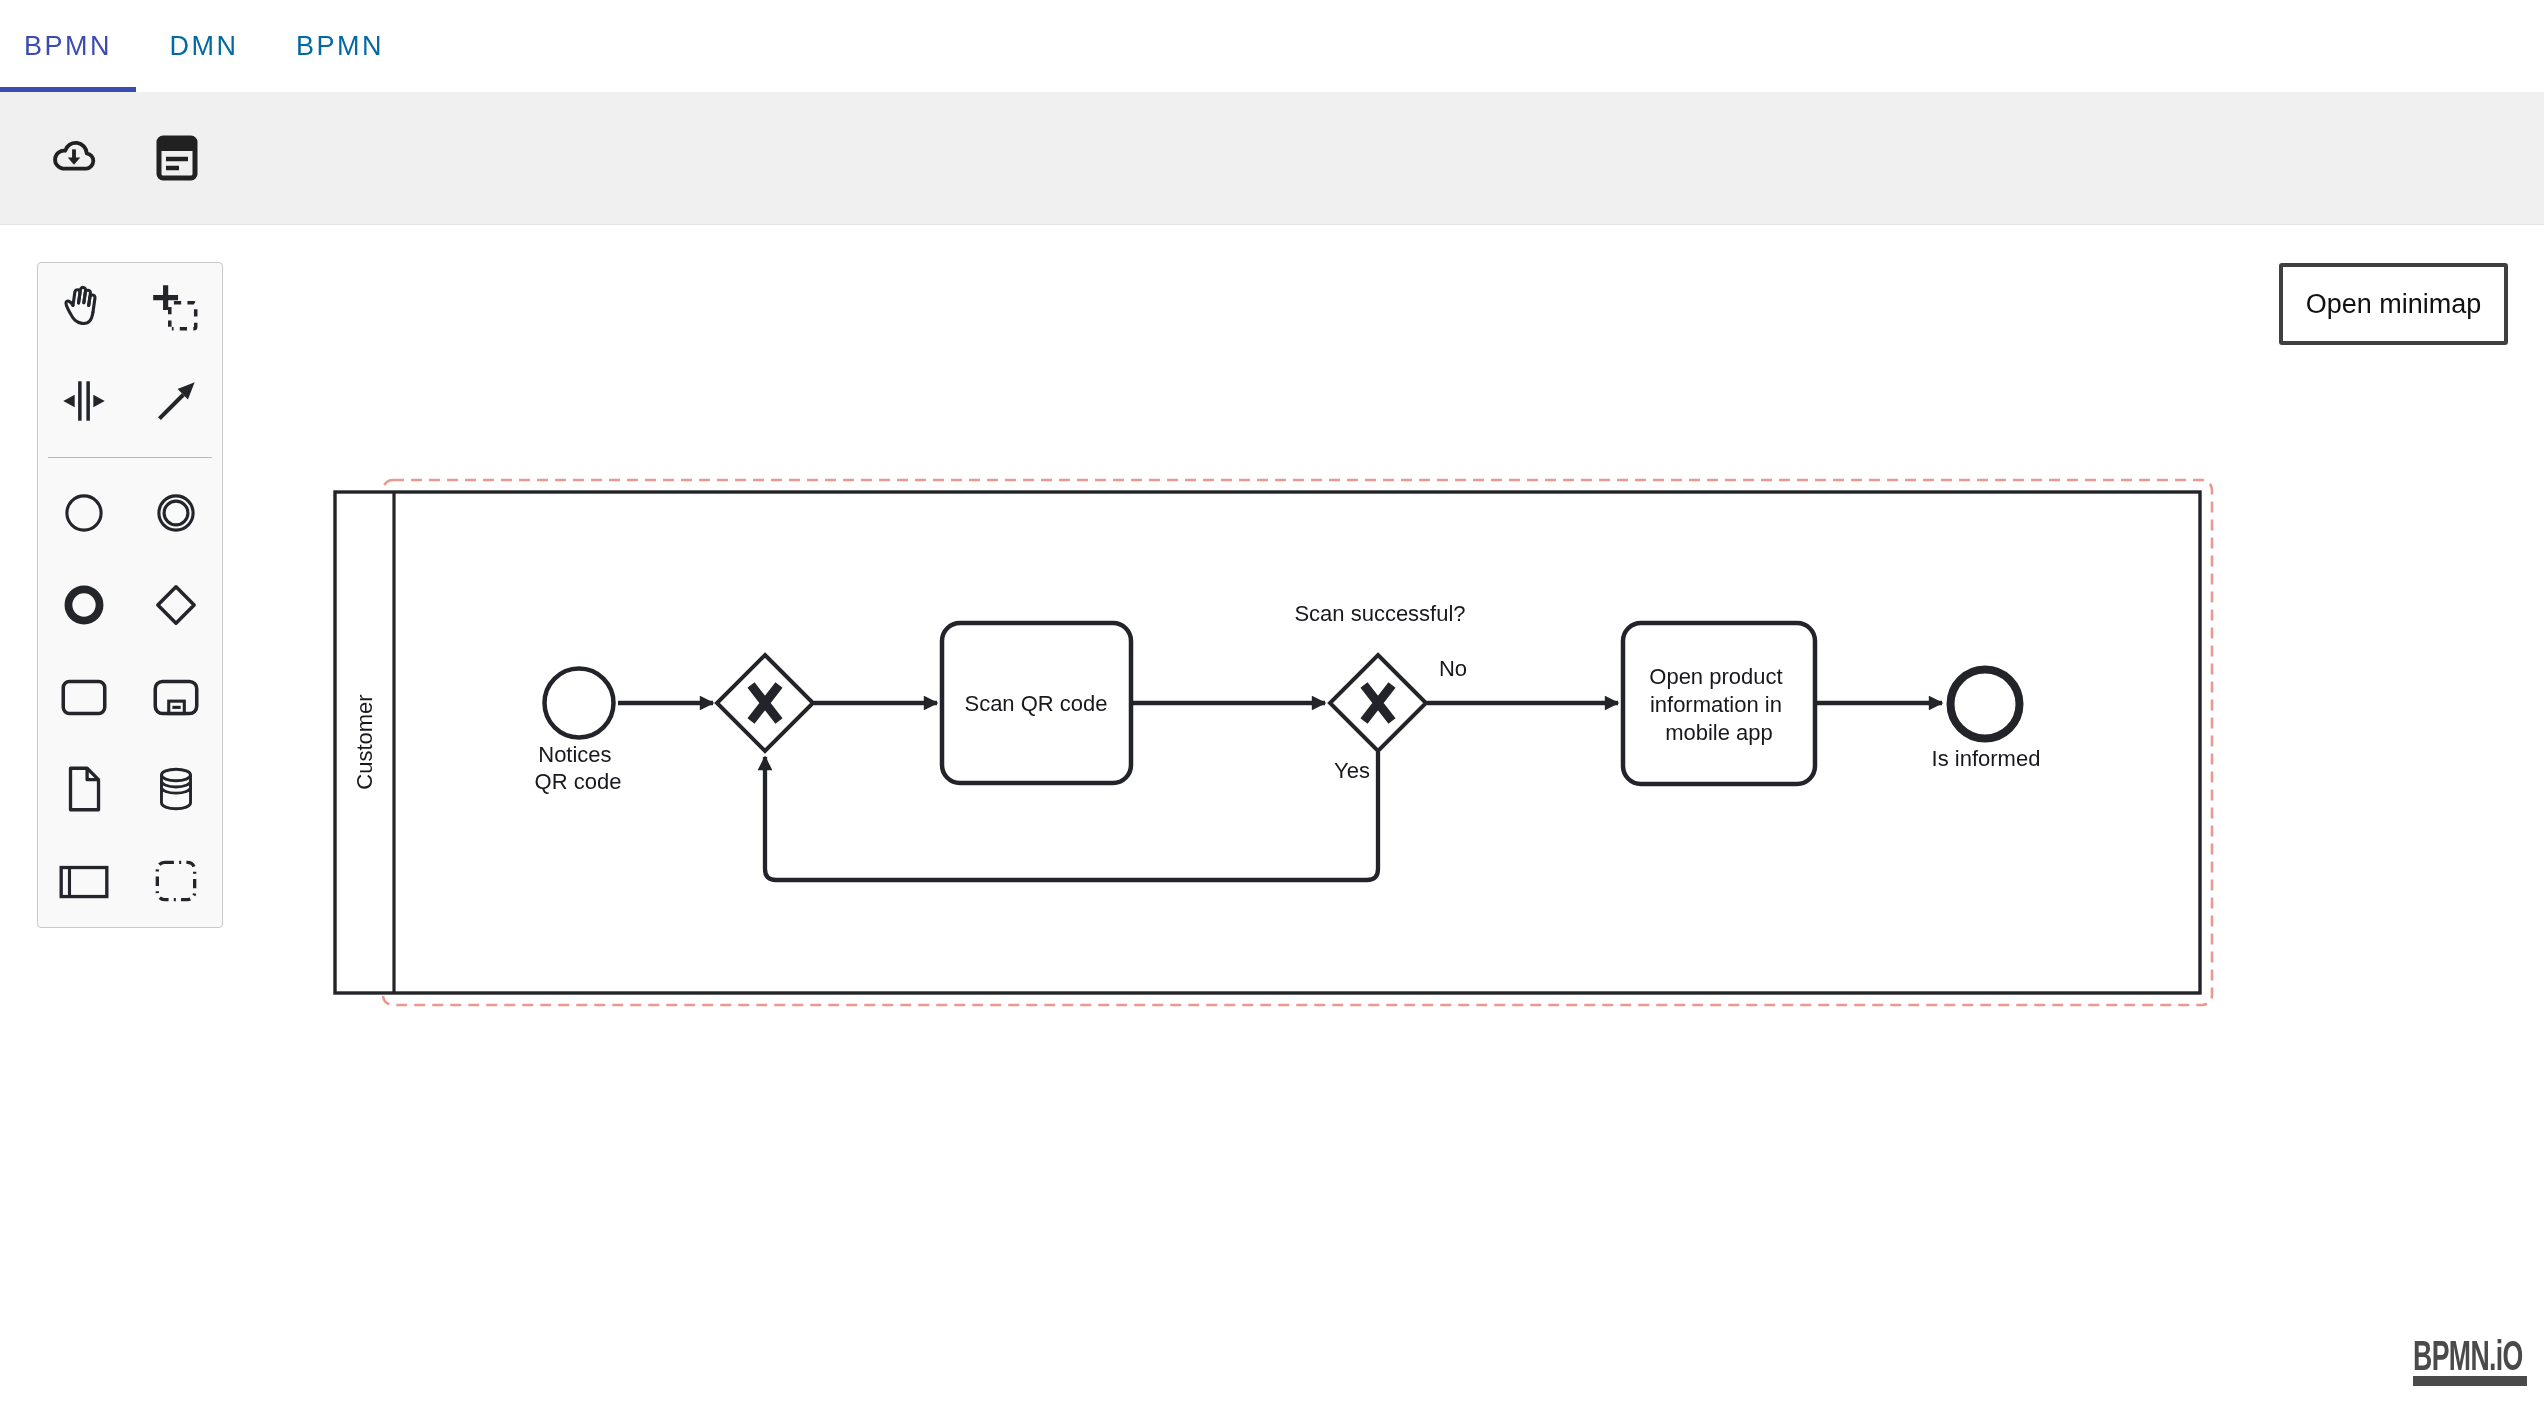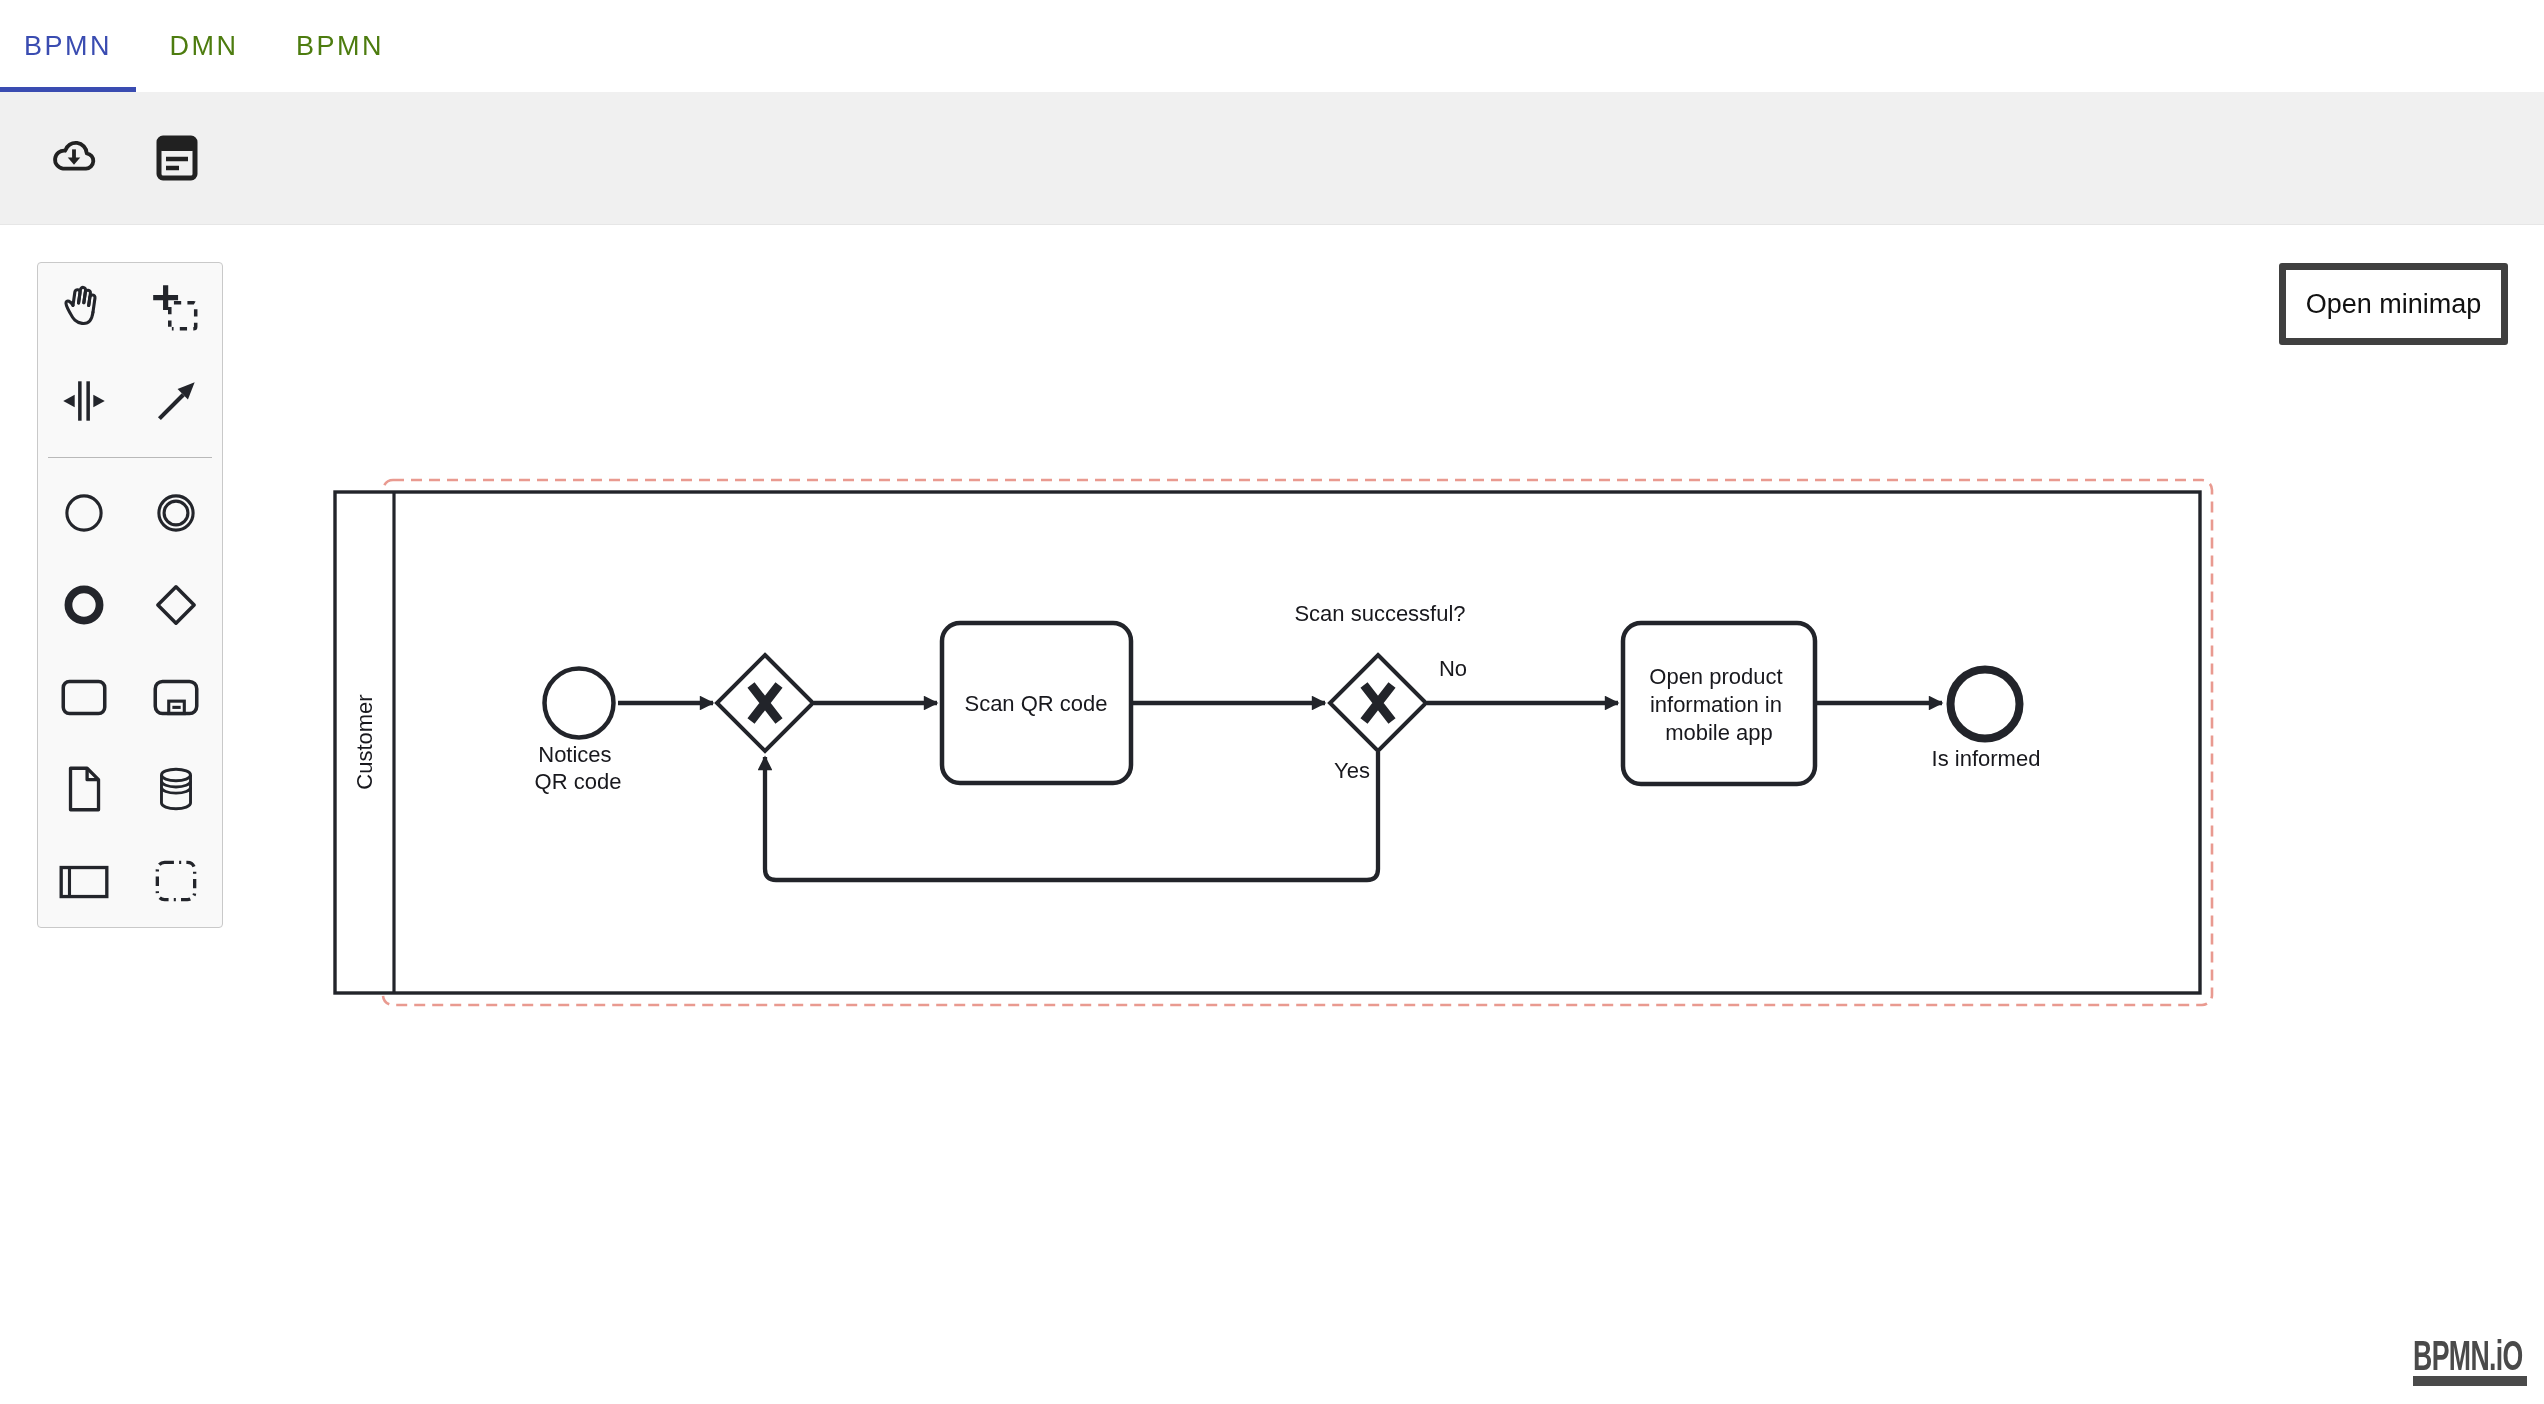"DMN" .tab { color: #4d7c0f -> #0369a1 }
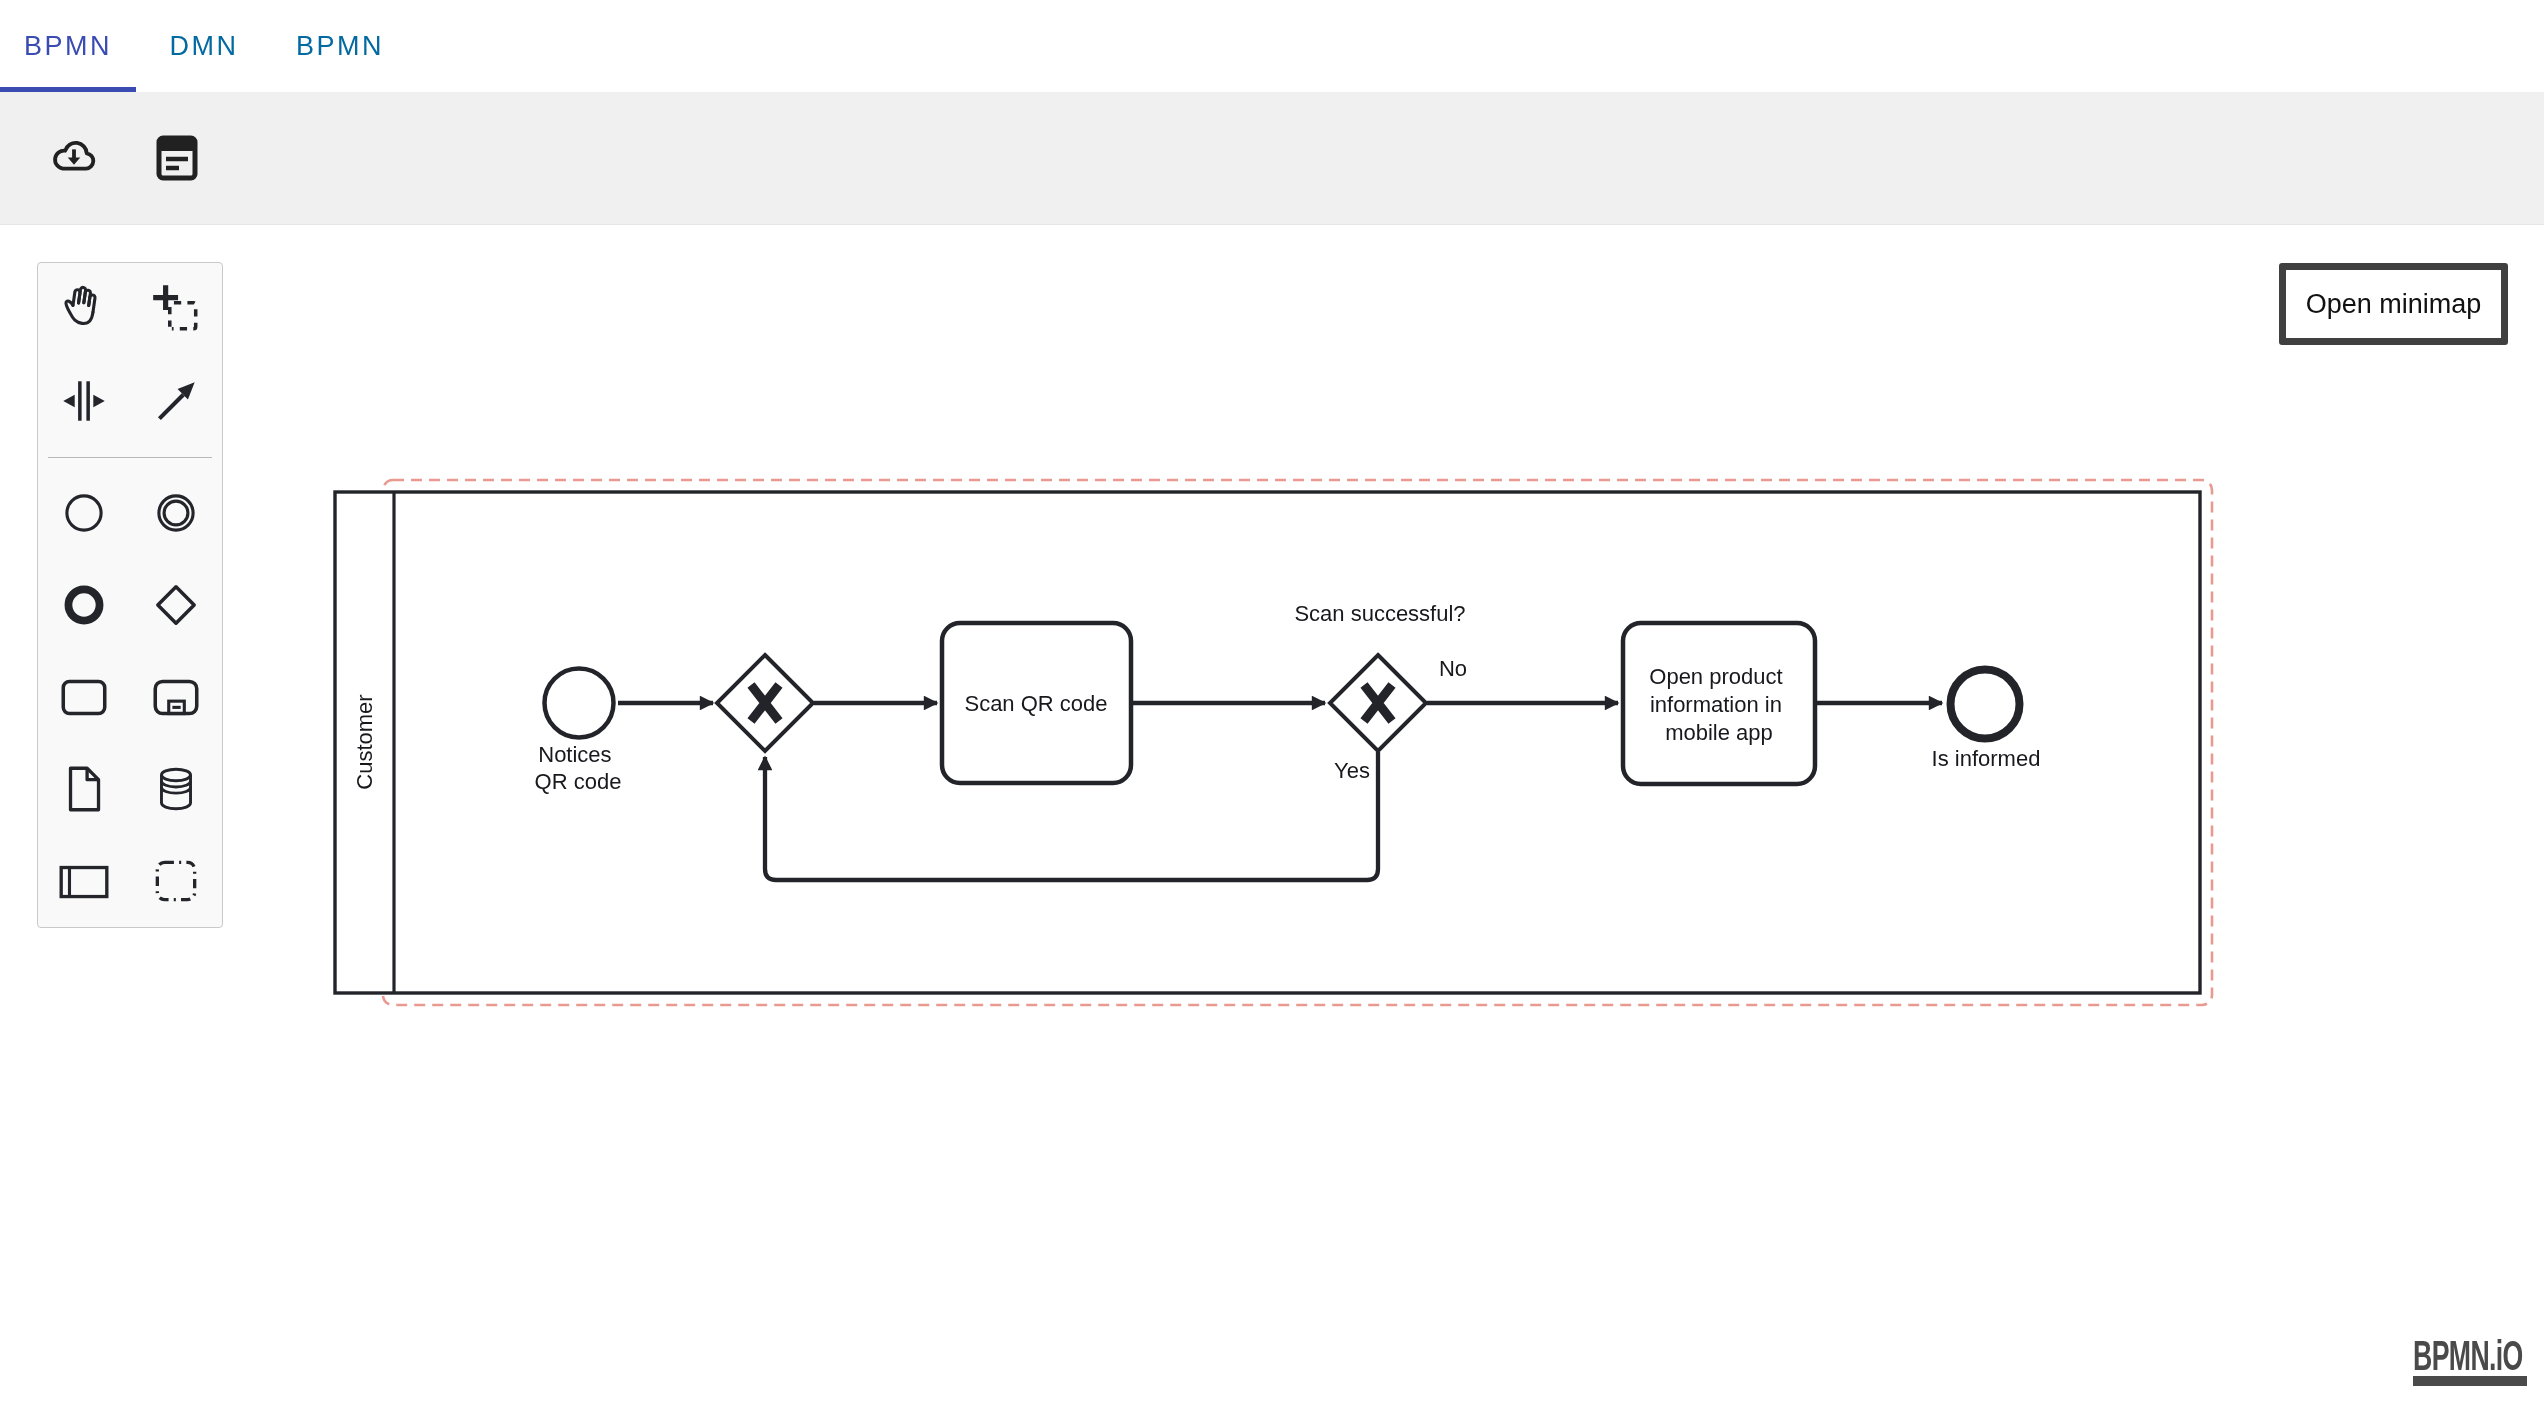"Open minimap" .minimap-btn { border: 7px solid #404040 -> 4px solid #404040 }
